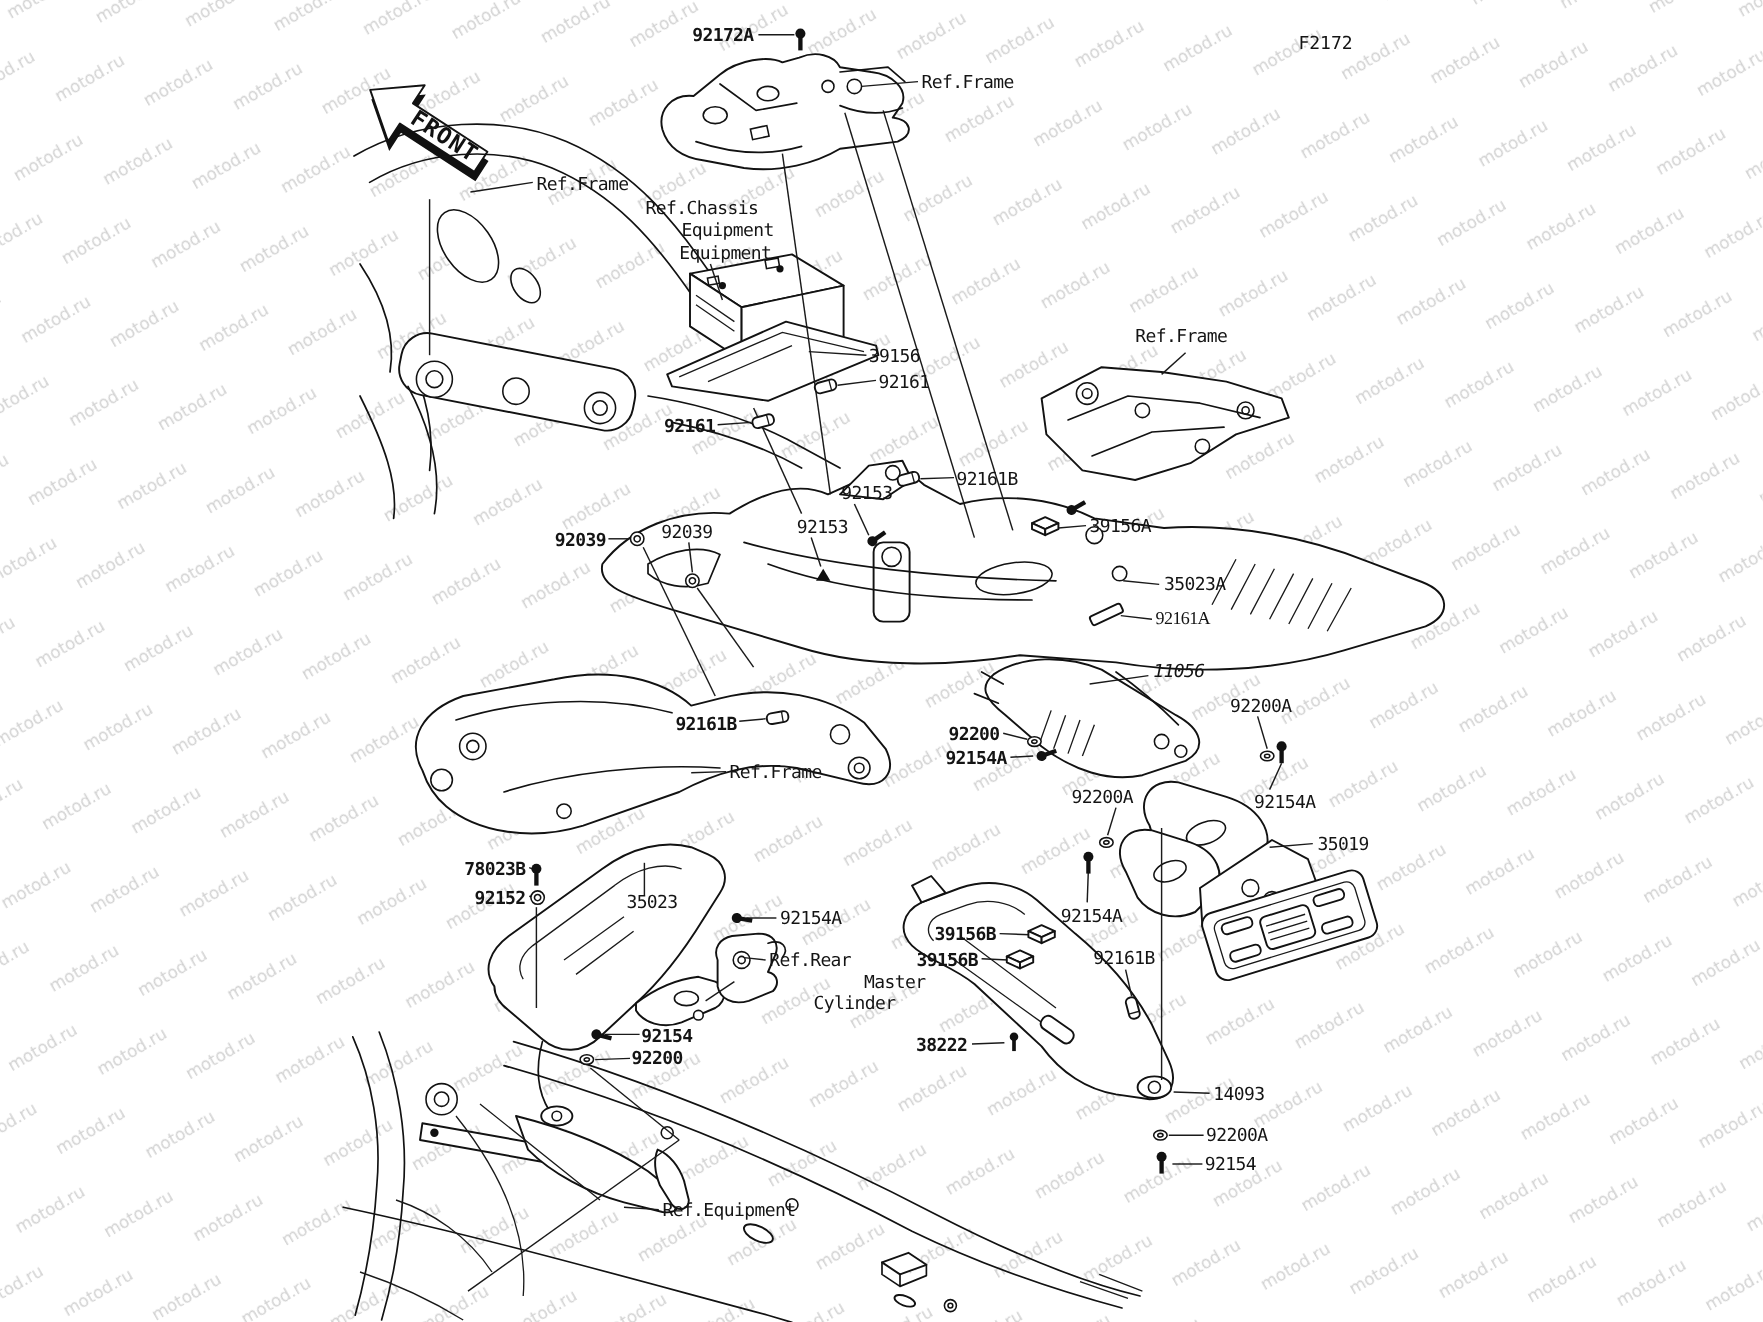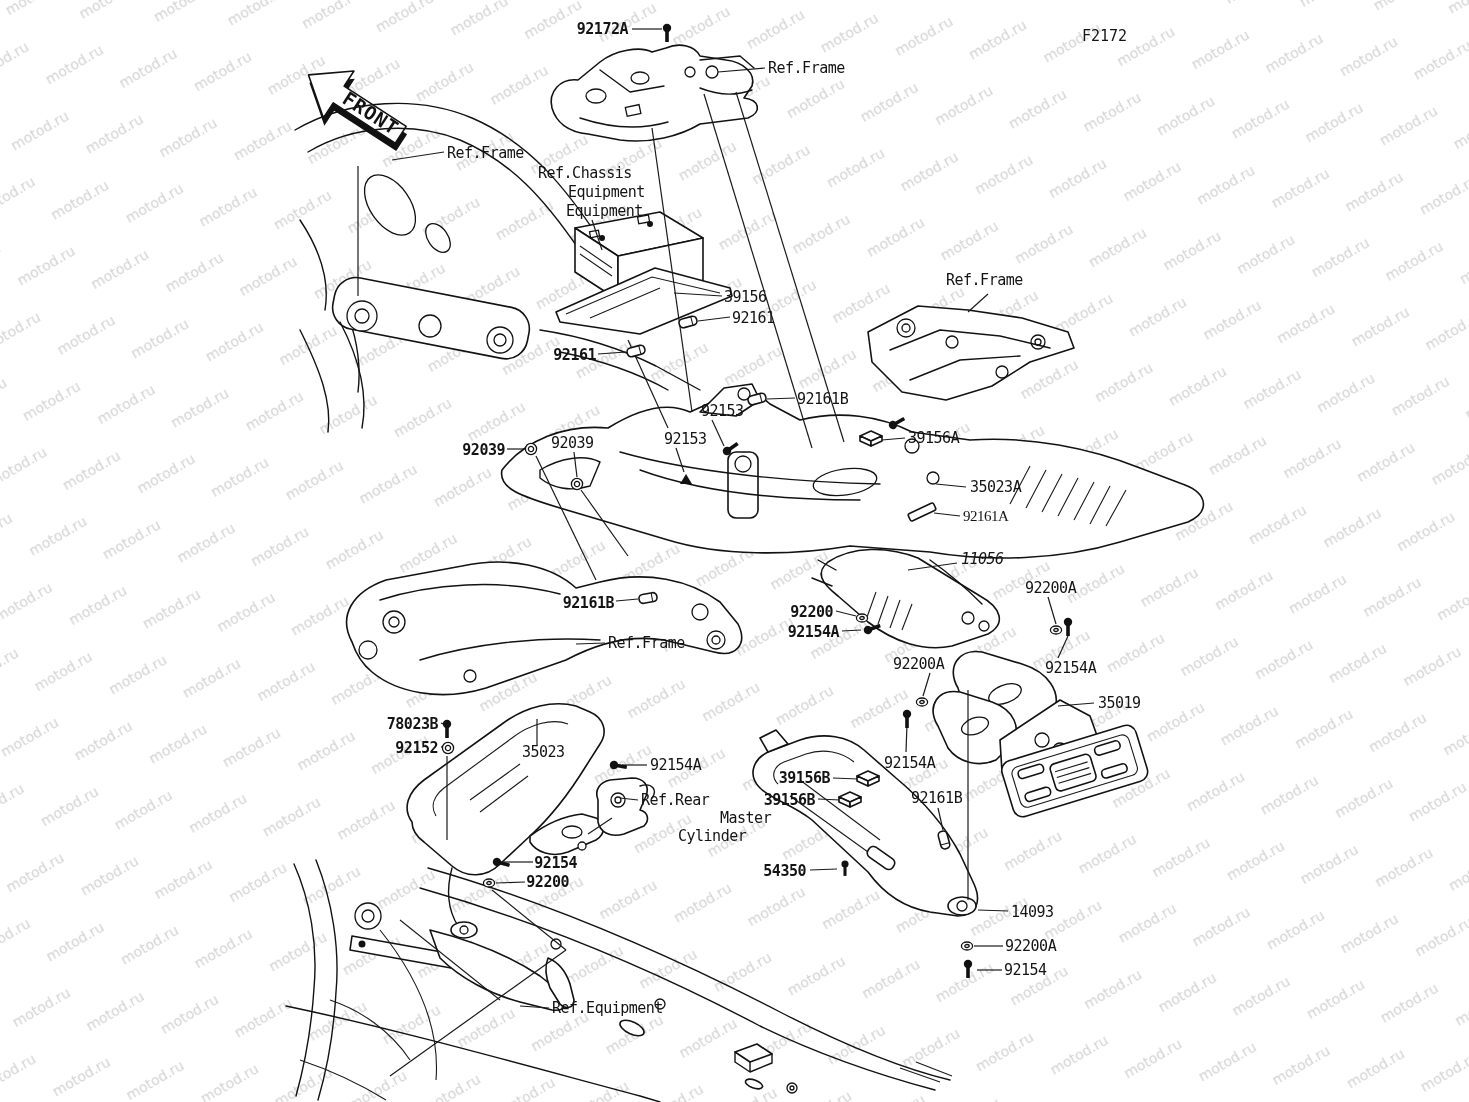"54350" div.plabel { text: 54350 -> 38222 }
